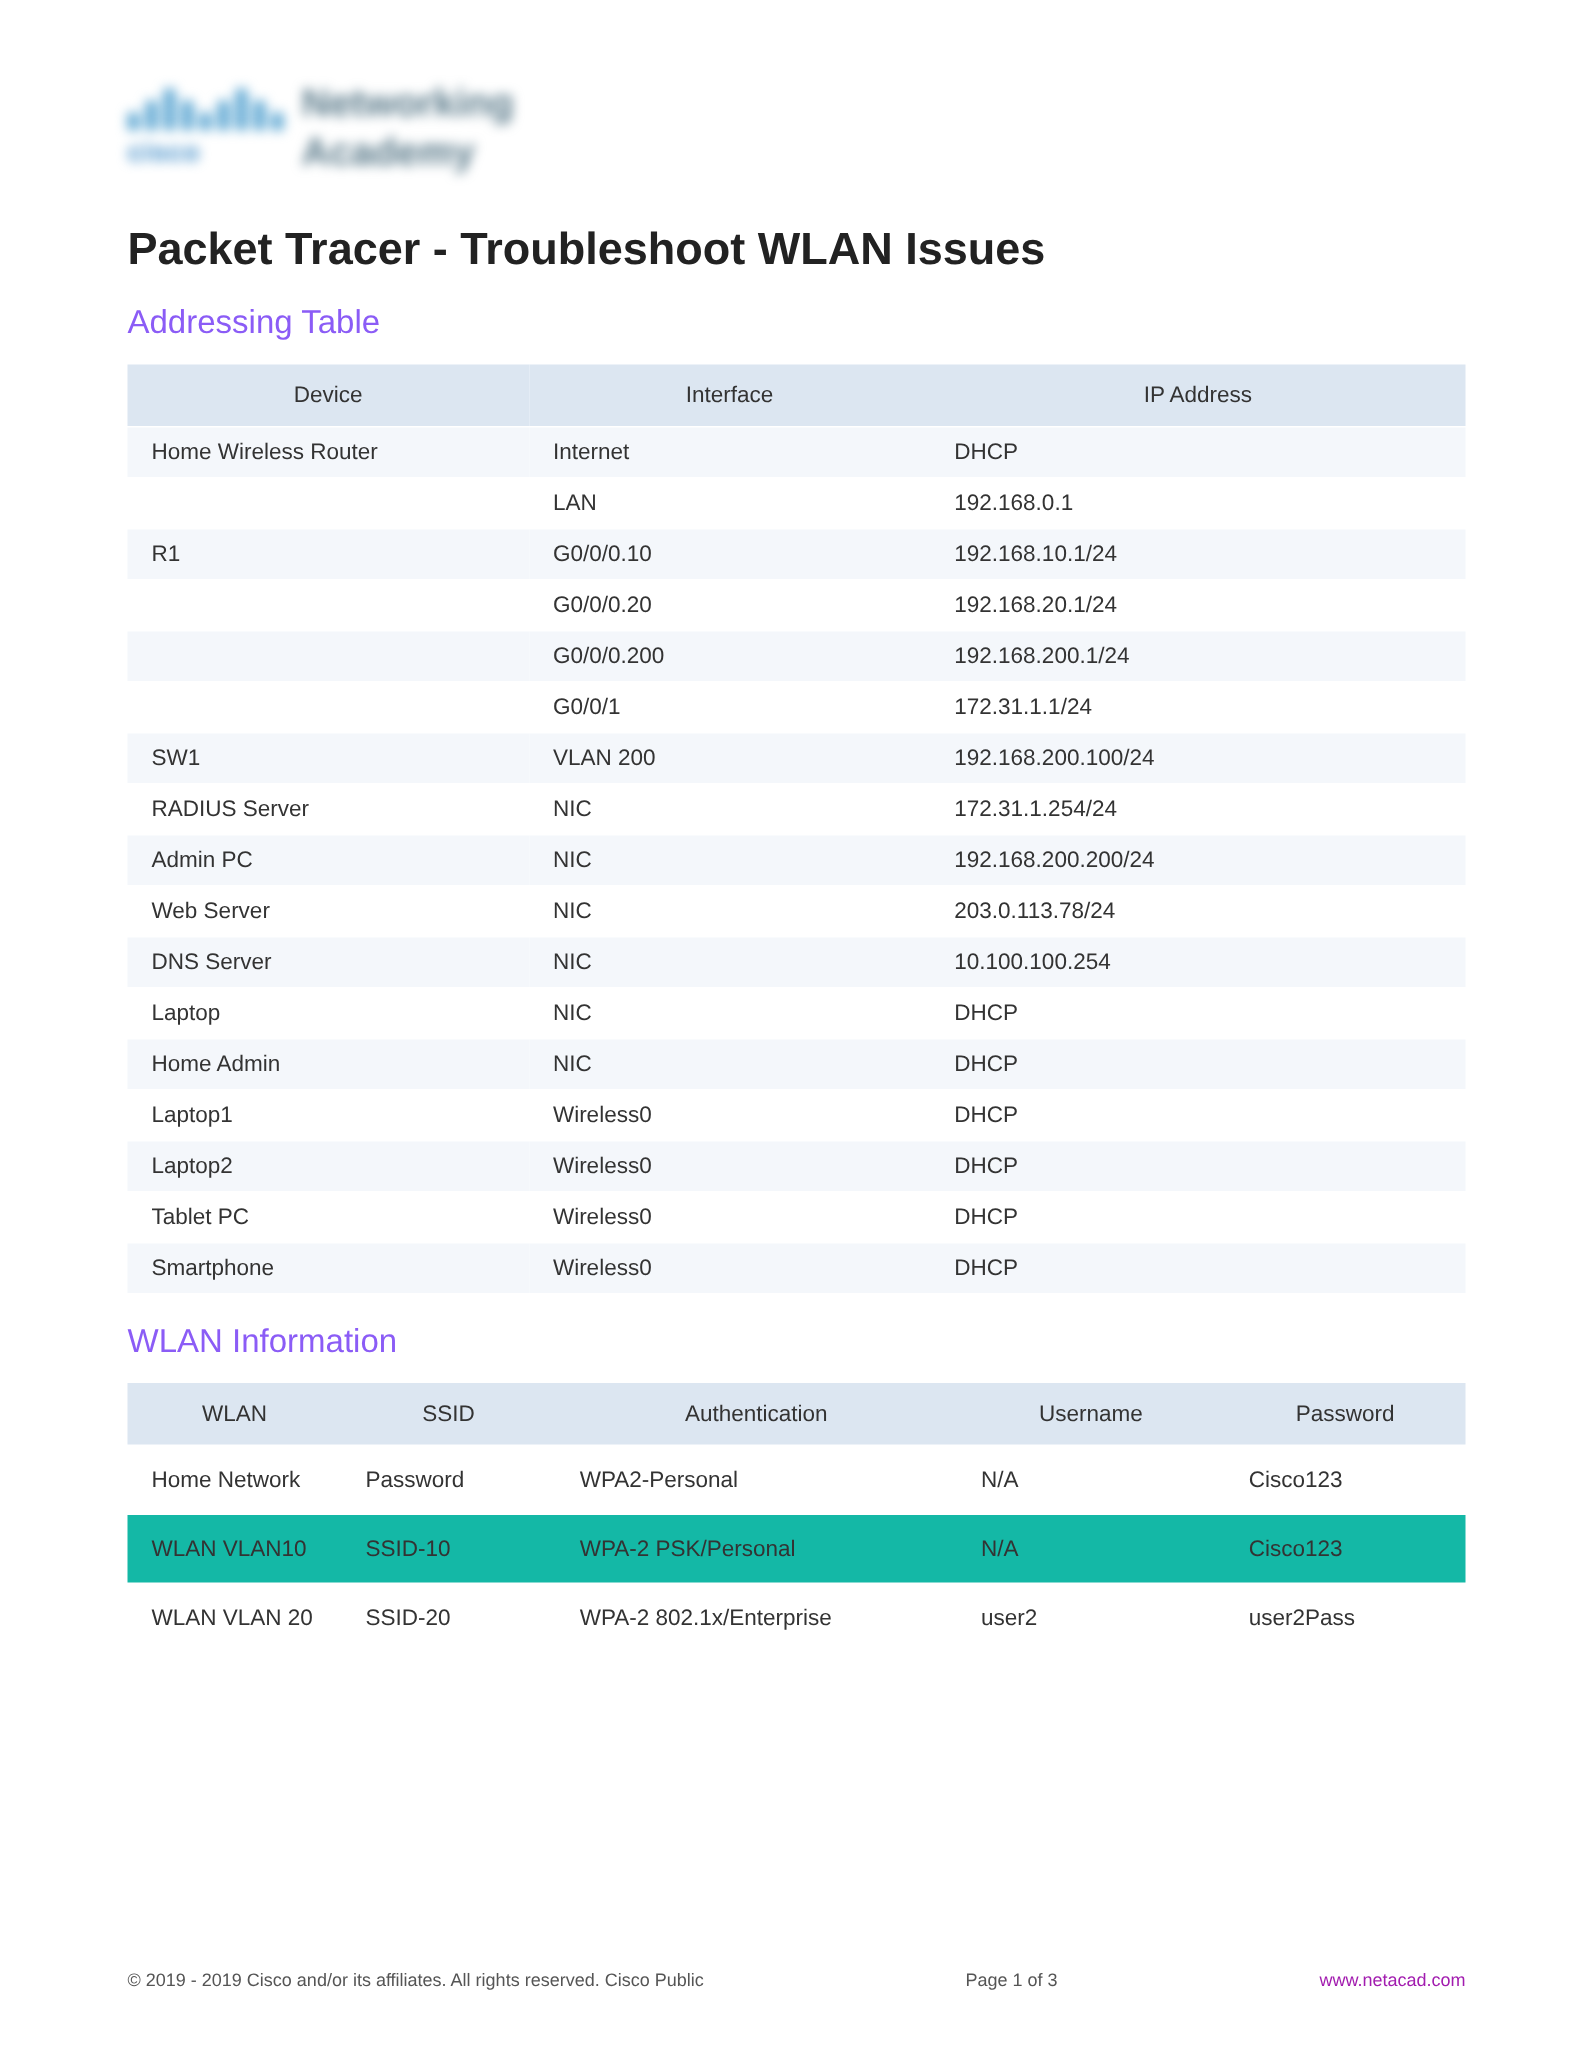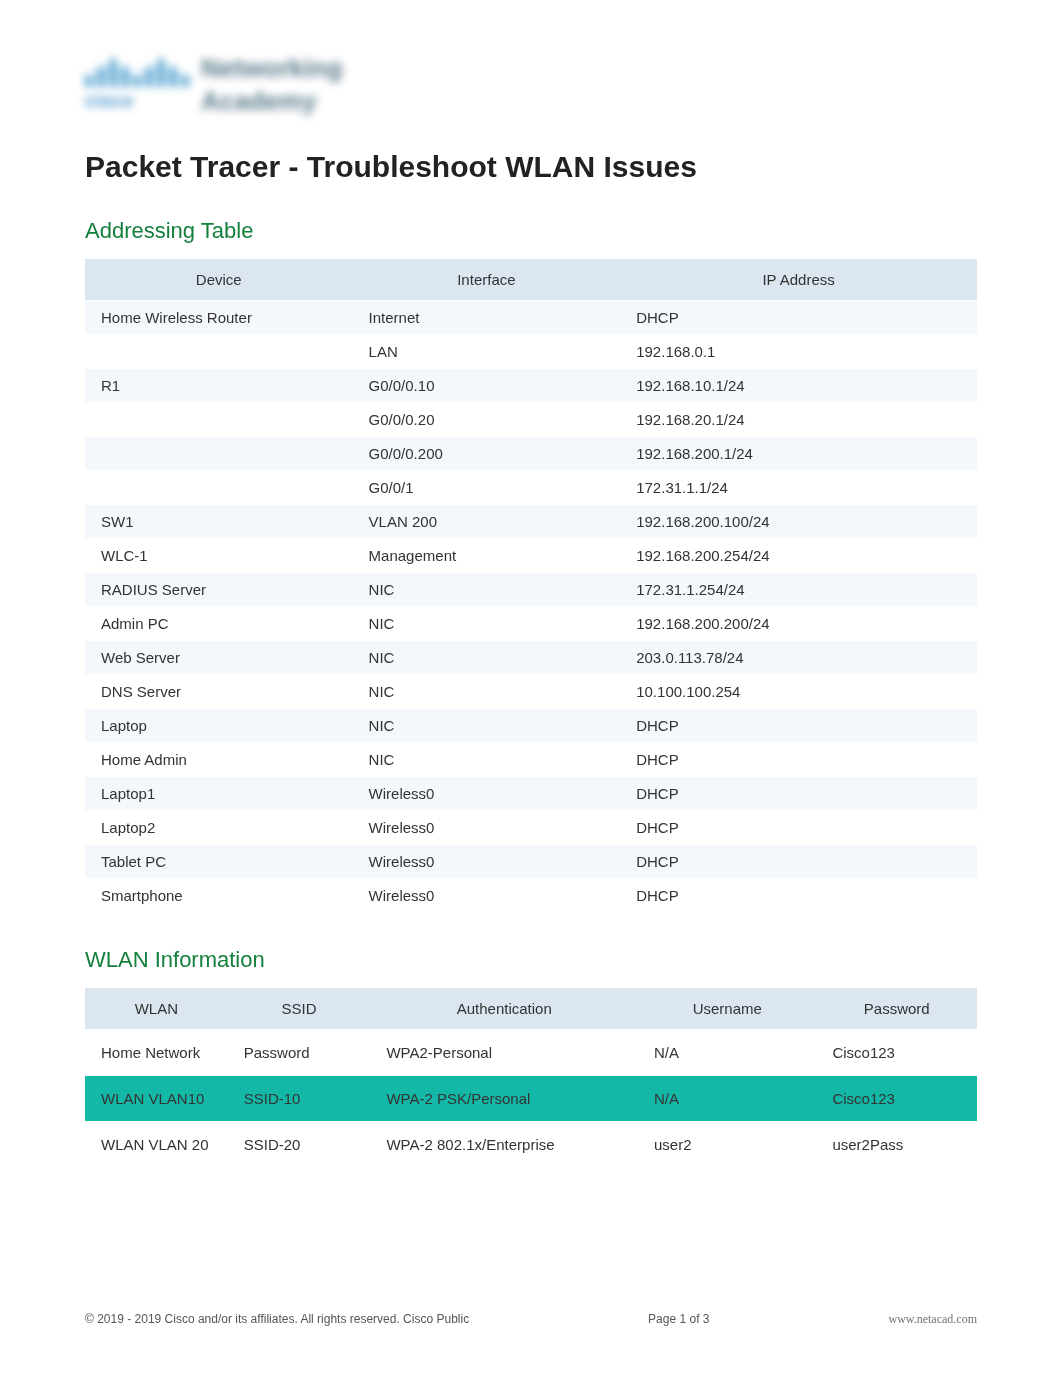"Addressing Table" h2.section { color: #15803d -> #8b5cf6; margin: 34px 0 14px 0 -> 18px 0 14px 0 }
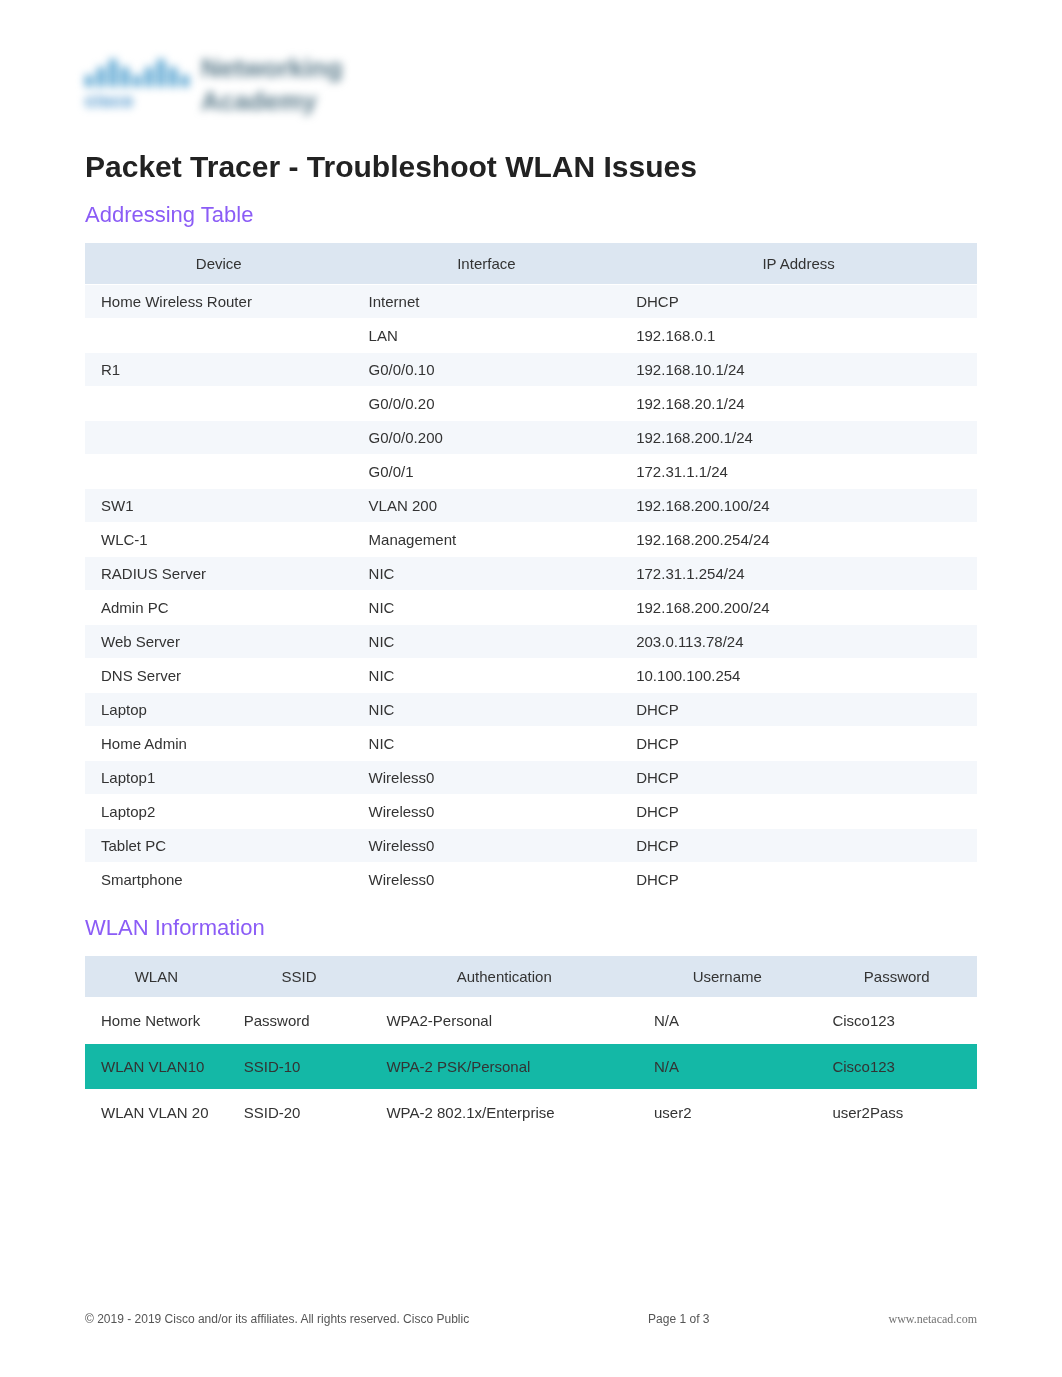"WLC-1" tr { html: <tr> <td>WLC-1</td> <td>Management</td> <td>192.168.200.254/24</td> </tr> -> none }
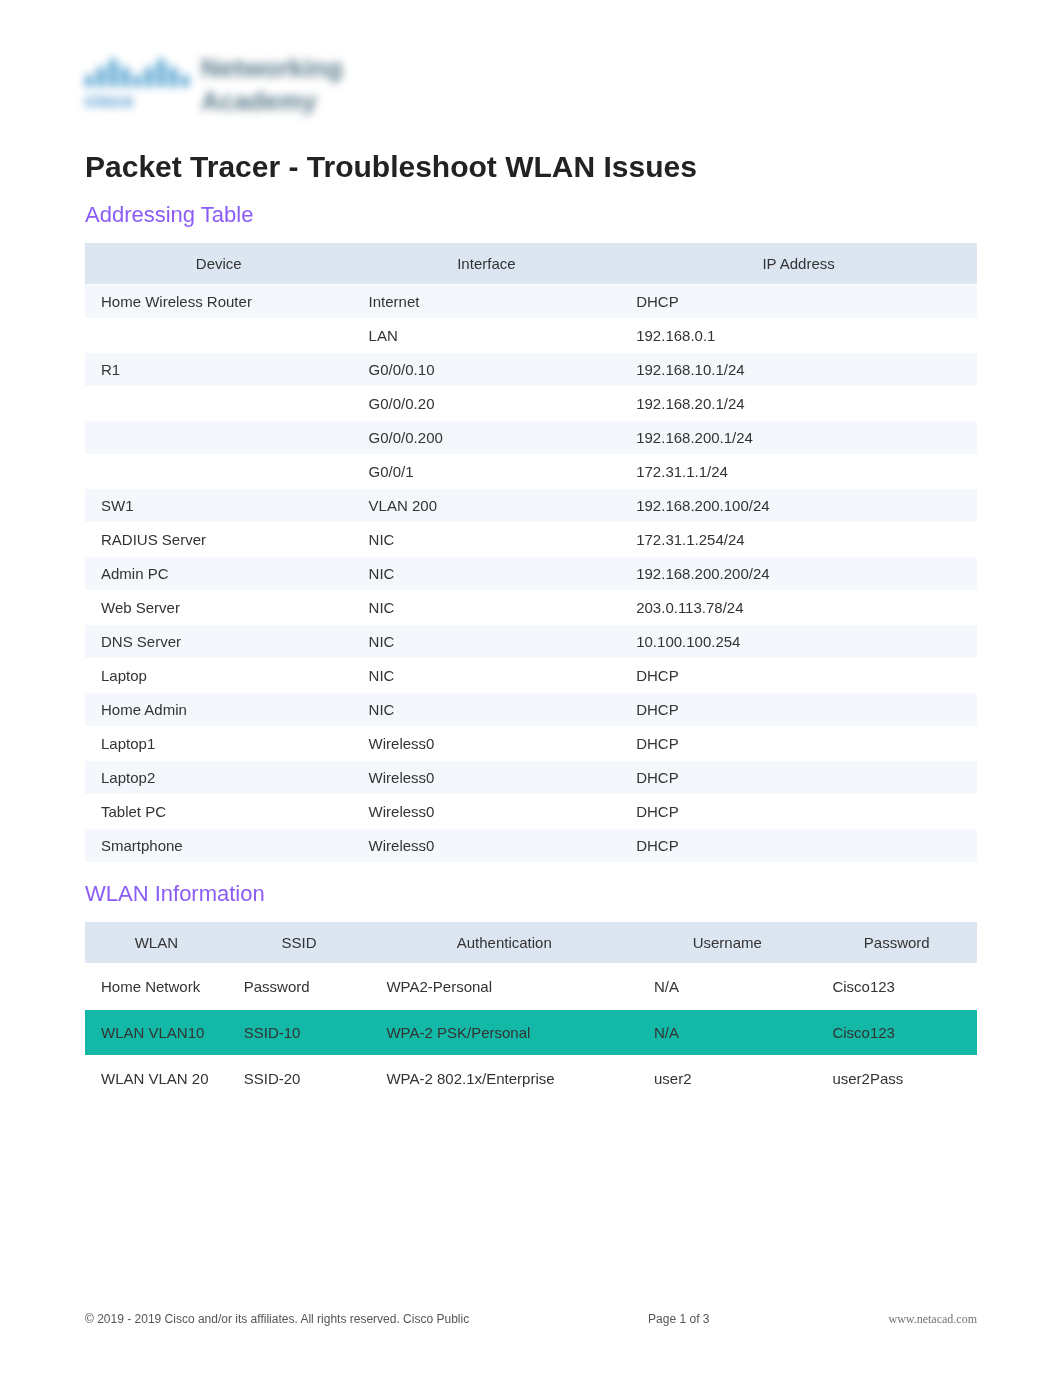"www.netacad.com" .footer .link { color: #737373 -> #a21caf; font-family: Liberation Serif, serif -> none }
